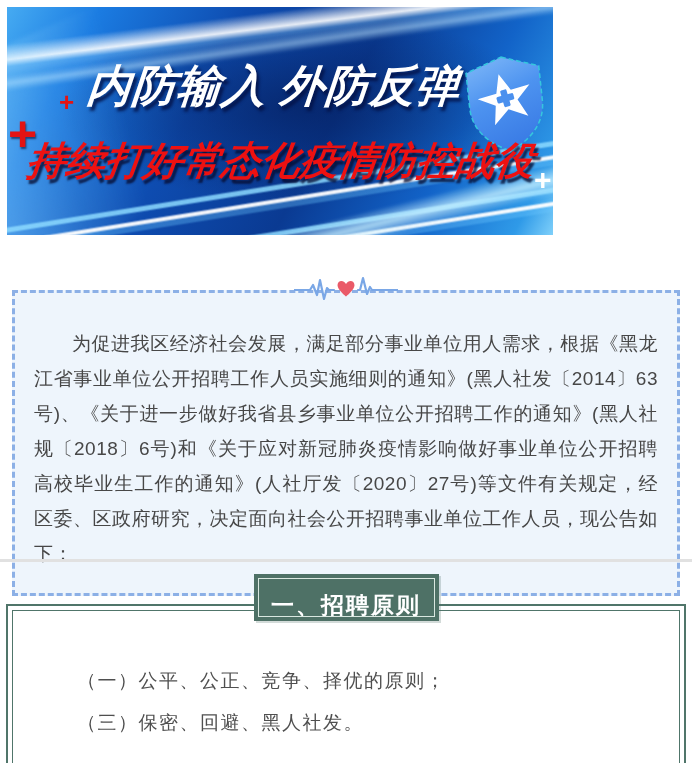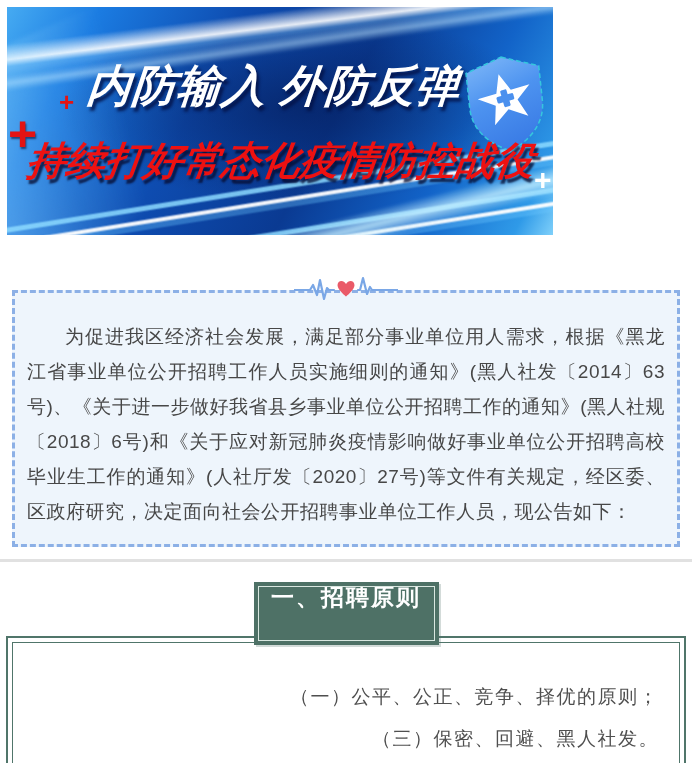"为促进我区经济社会发展，满足部分事业单位用人需求，根据《黑龙江省事业单位公开招聘" .intro-paragraph { margin: 0 -> 7px }
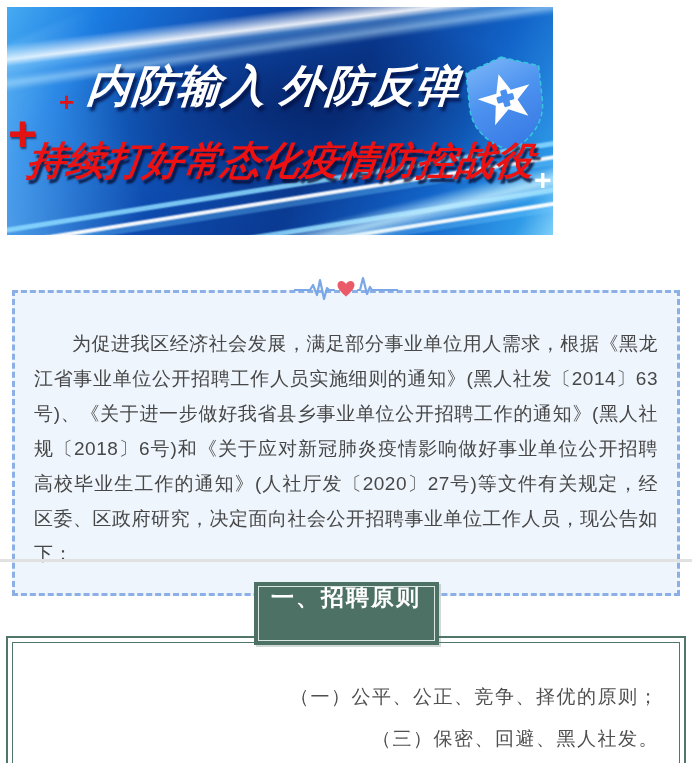"一、招聘原则" .header-box { align-items: flex-start -> flex-end; height: 63px -> 47px; margin: 16px auto -> 8px auto }
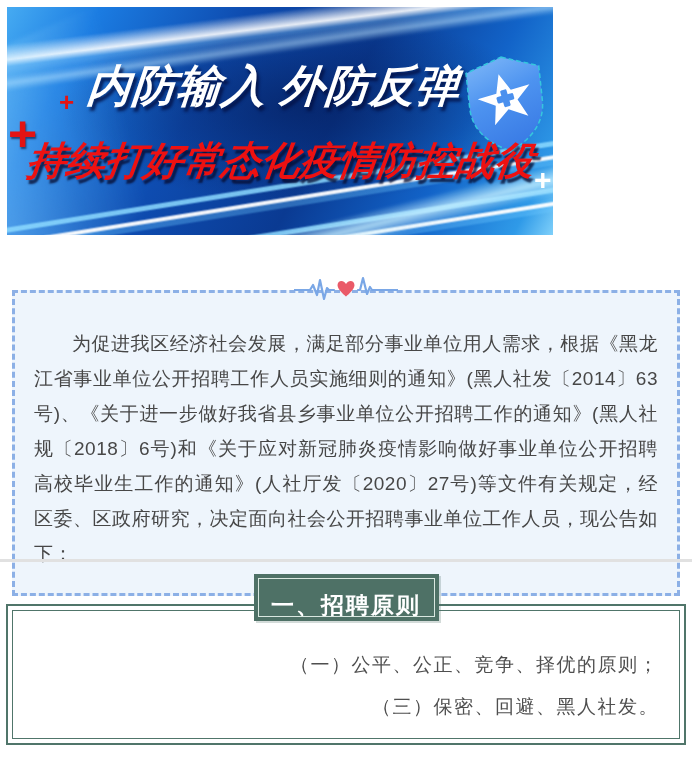"（一）公平、公正、竞争、择优的原则；" .principle-list { margin: 0 -> 16px; text-align: right -> none }
